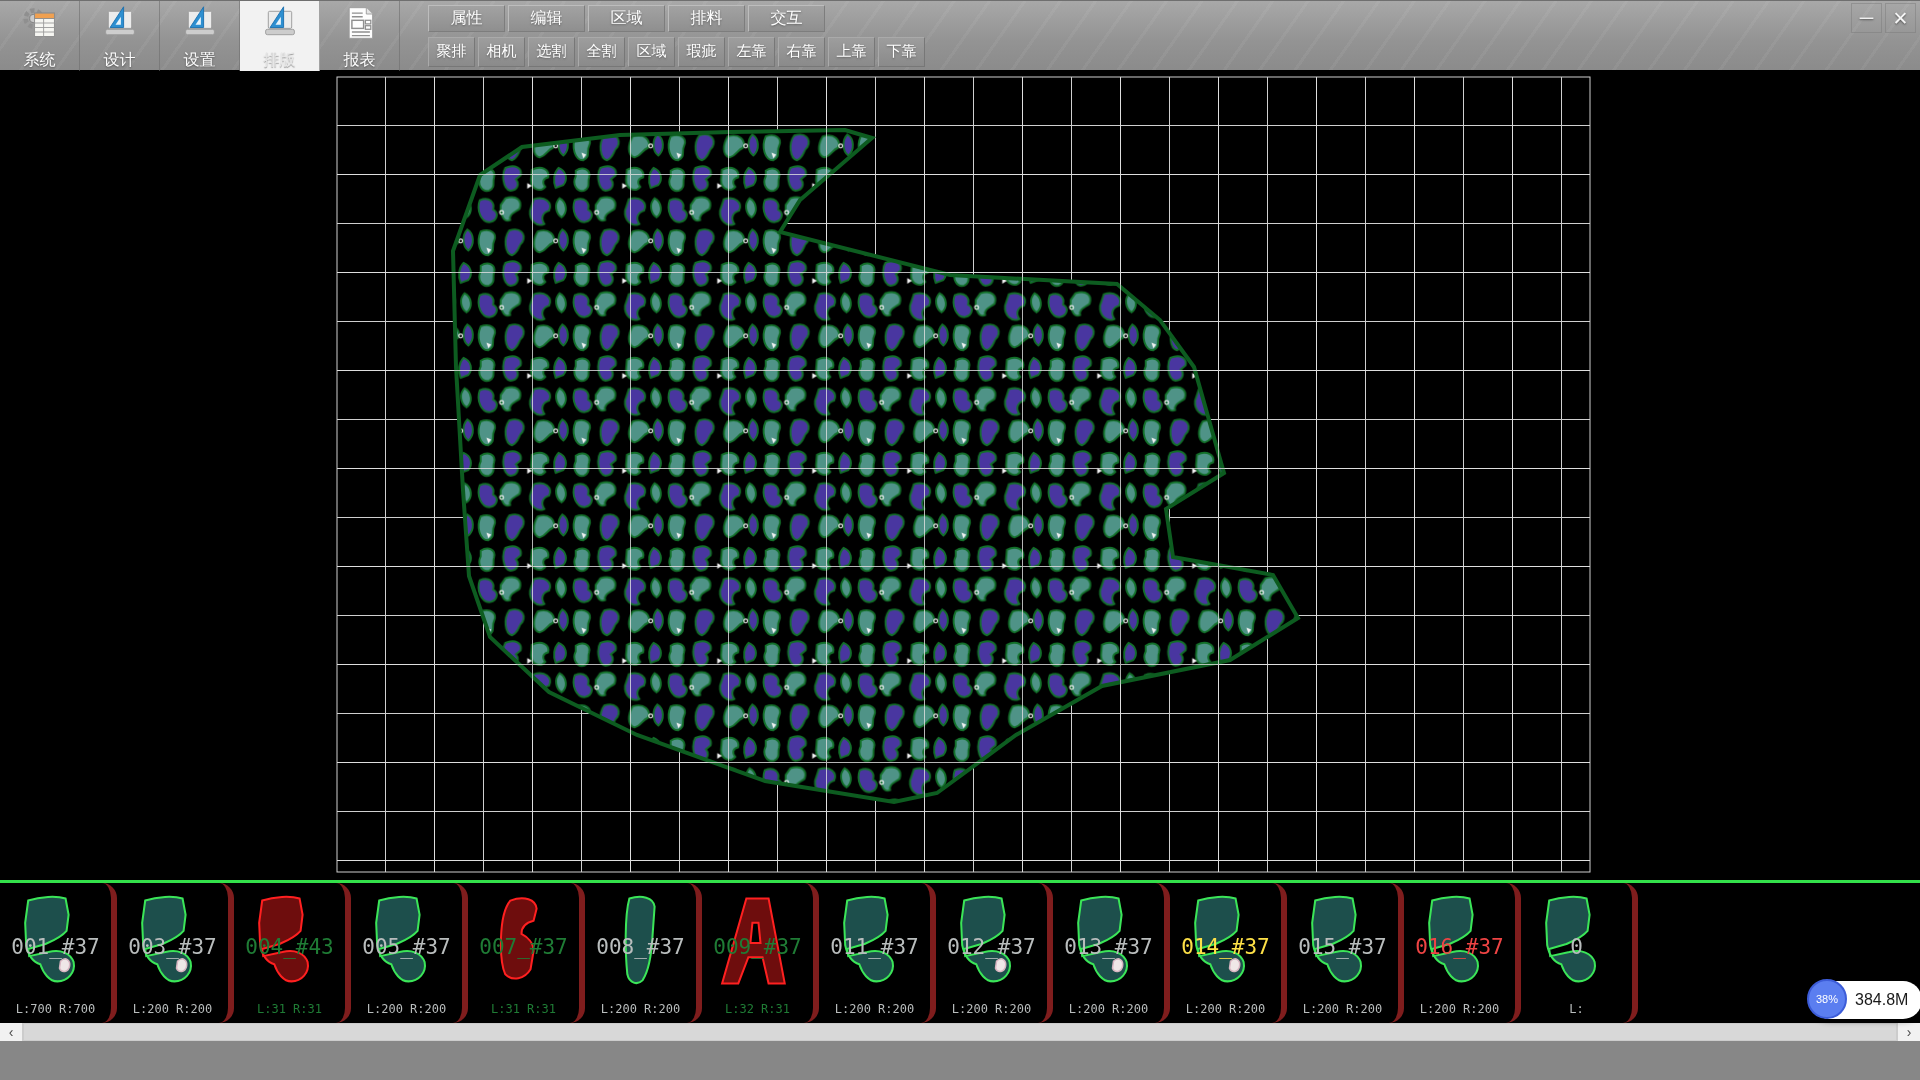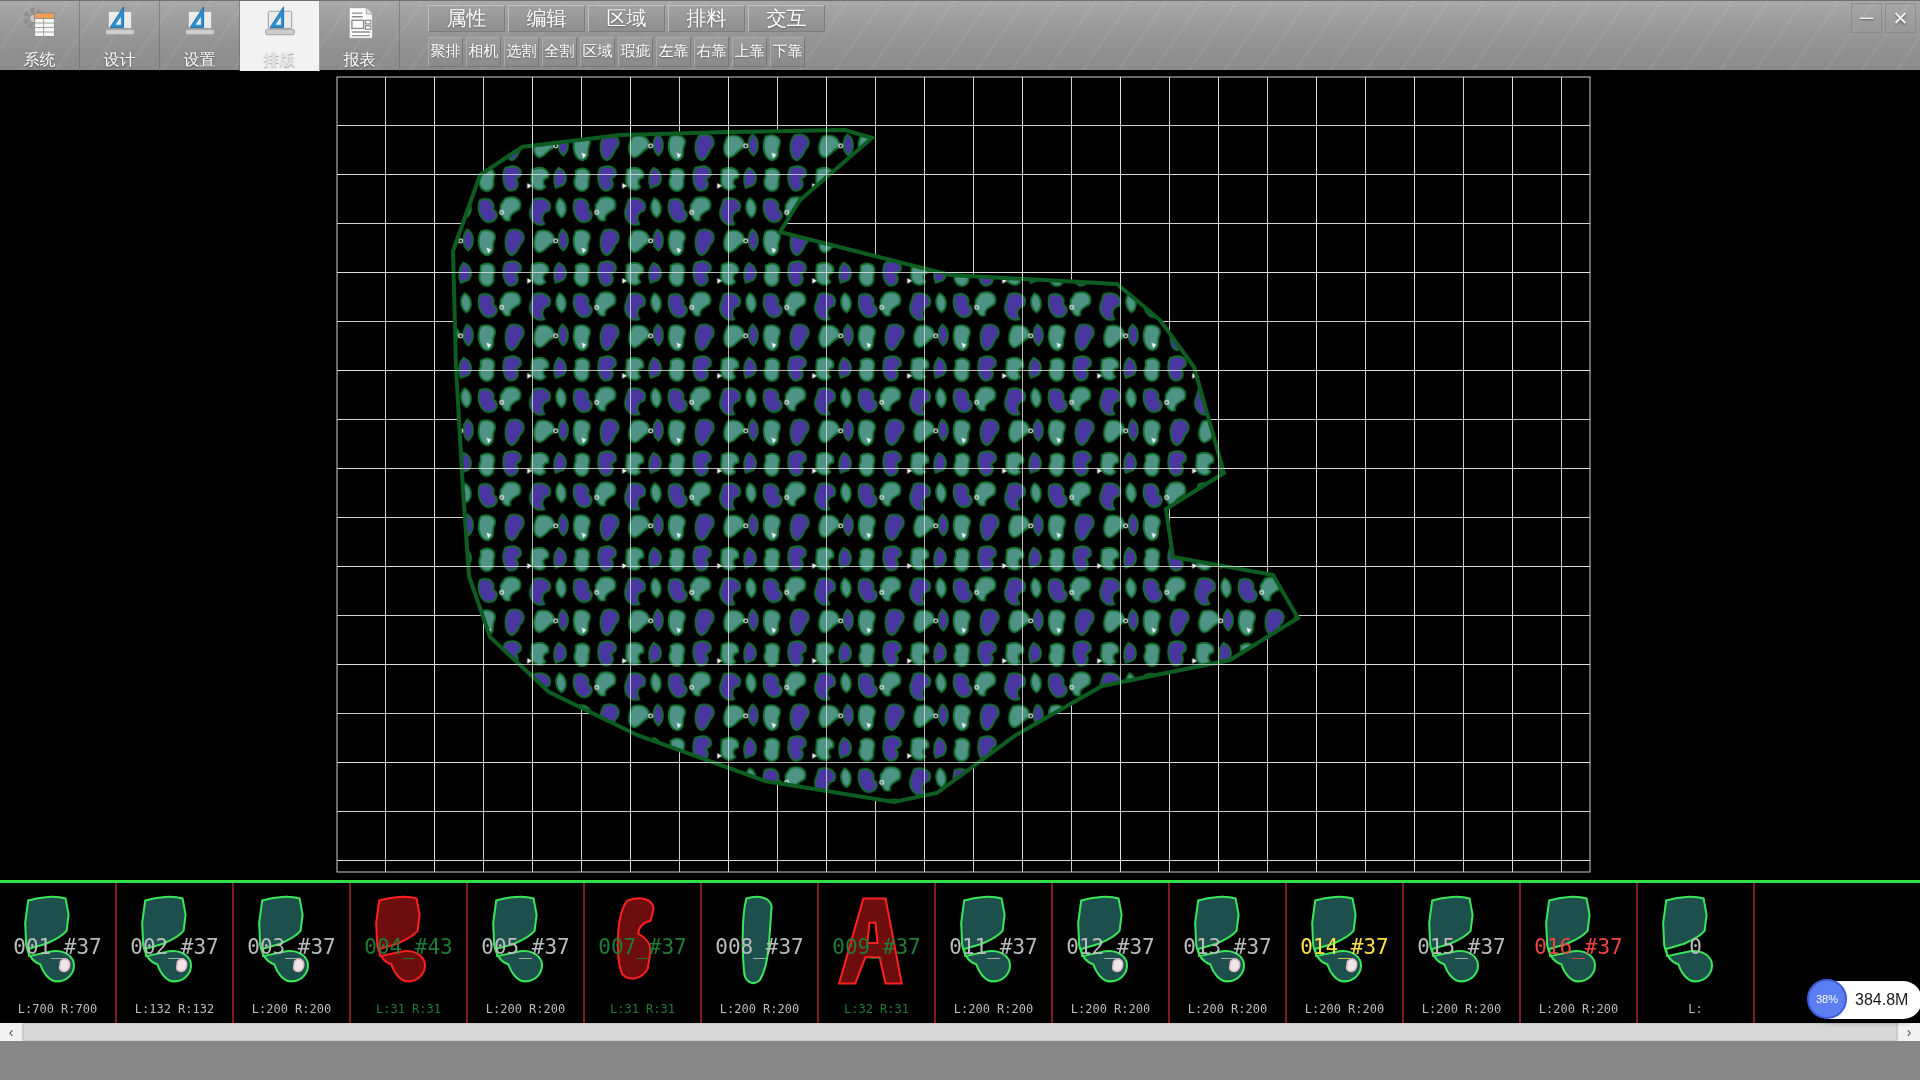"属性" .menu-row.r1 .menu-btn { font-size: 20px -> 16px }
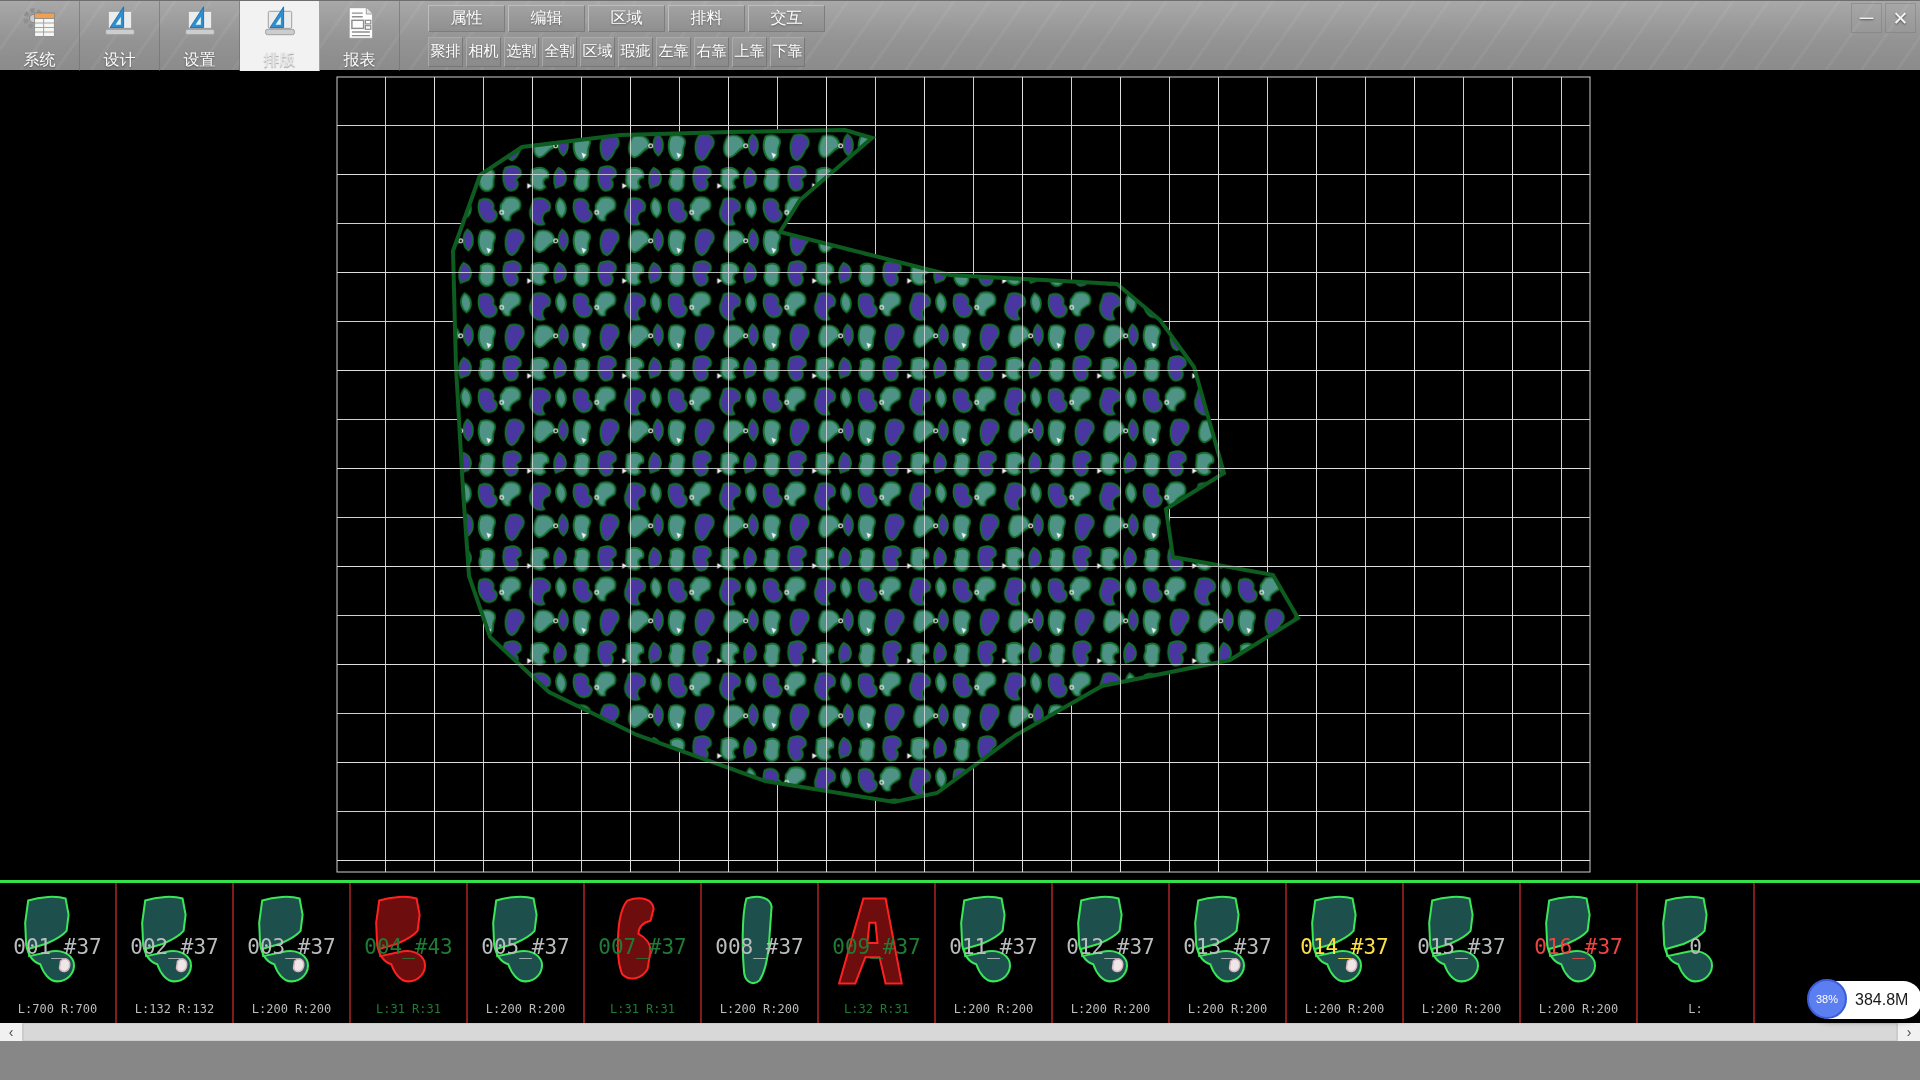"聚排" .menu-row.r2 .menu-btn { width: 35px -> 47px }
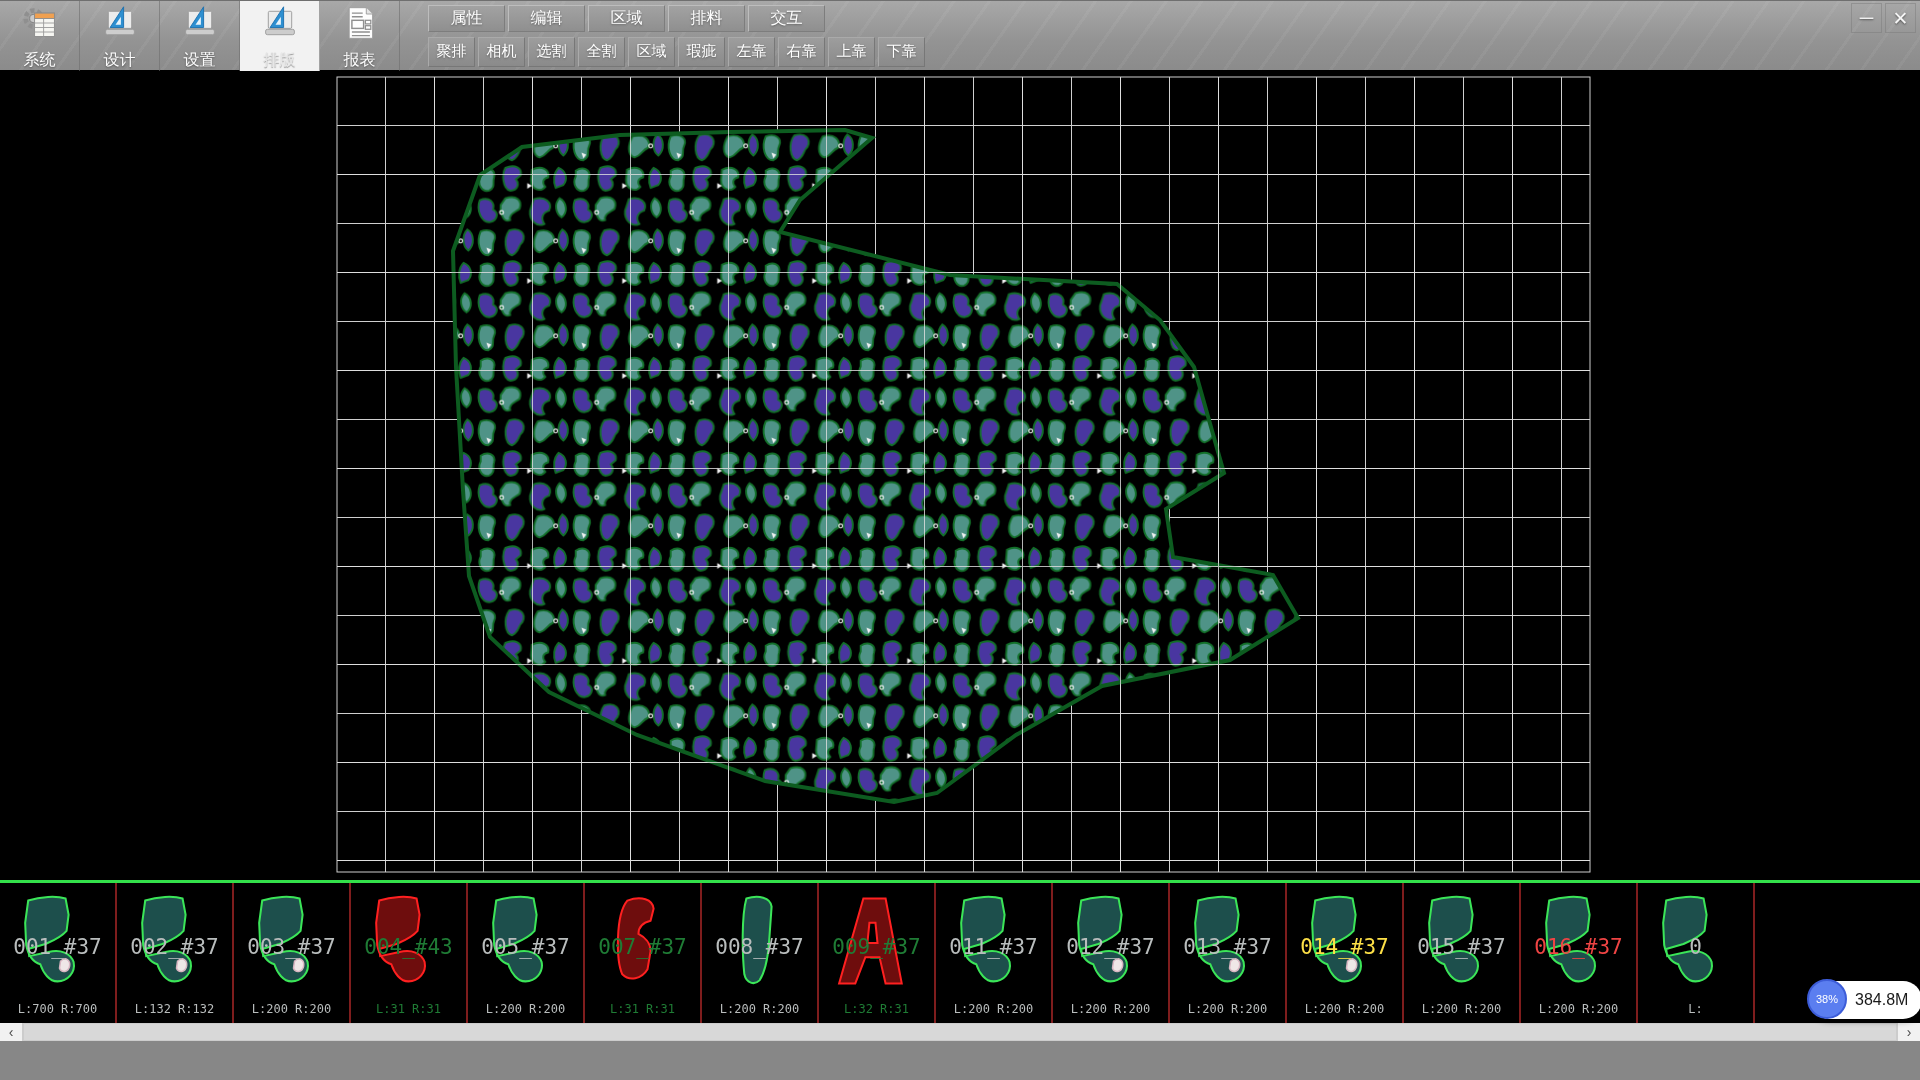"001_#37" .thumb-cell { border-radius: none -> 15px; border-right: 2px solid #7f1d1d -> 6px solid #7f1d1d }
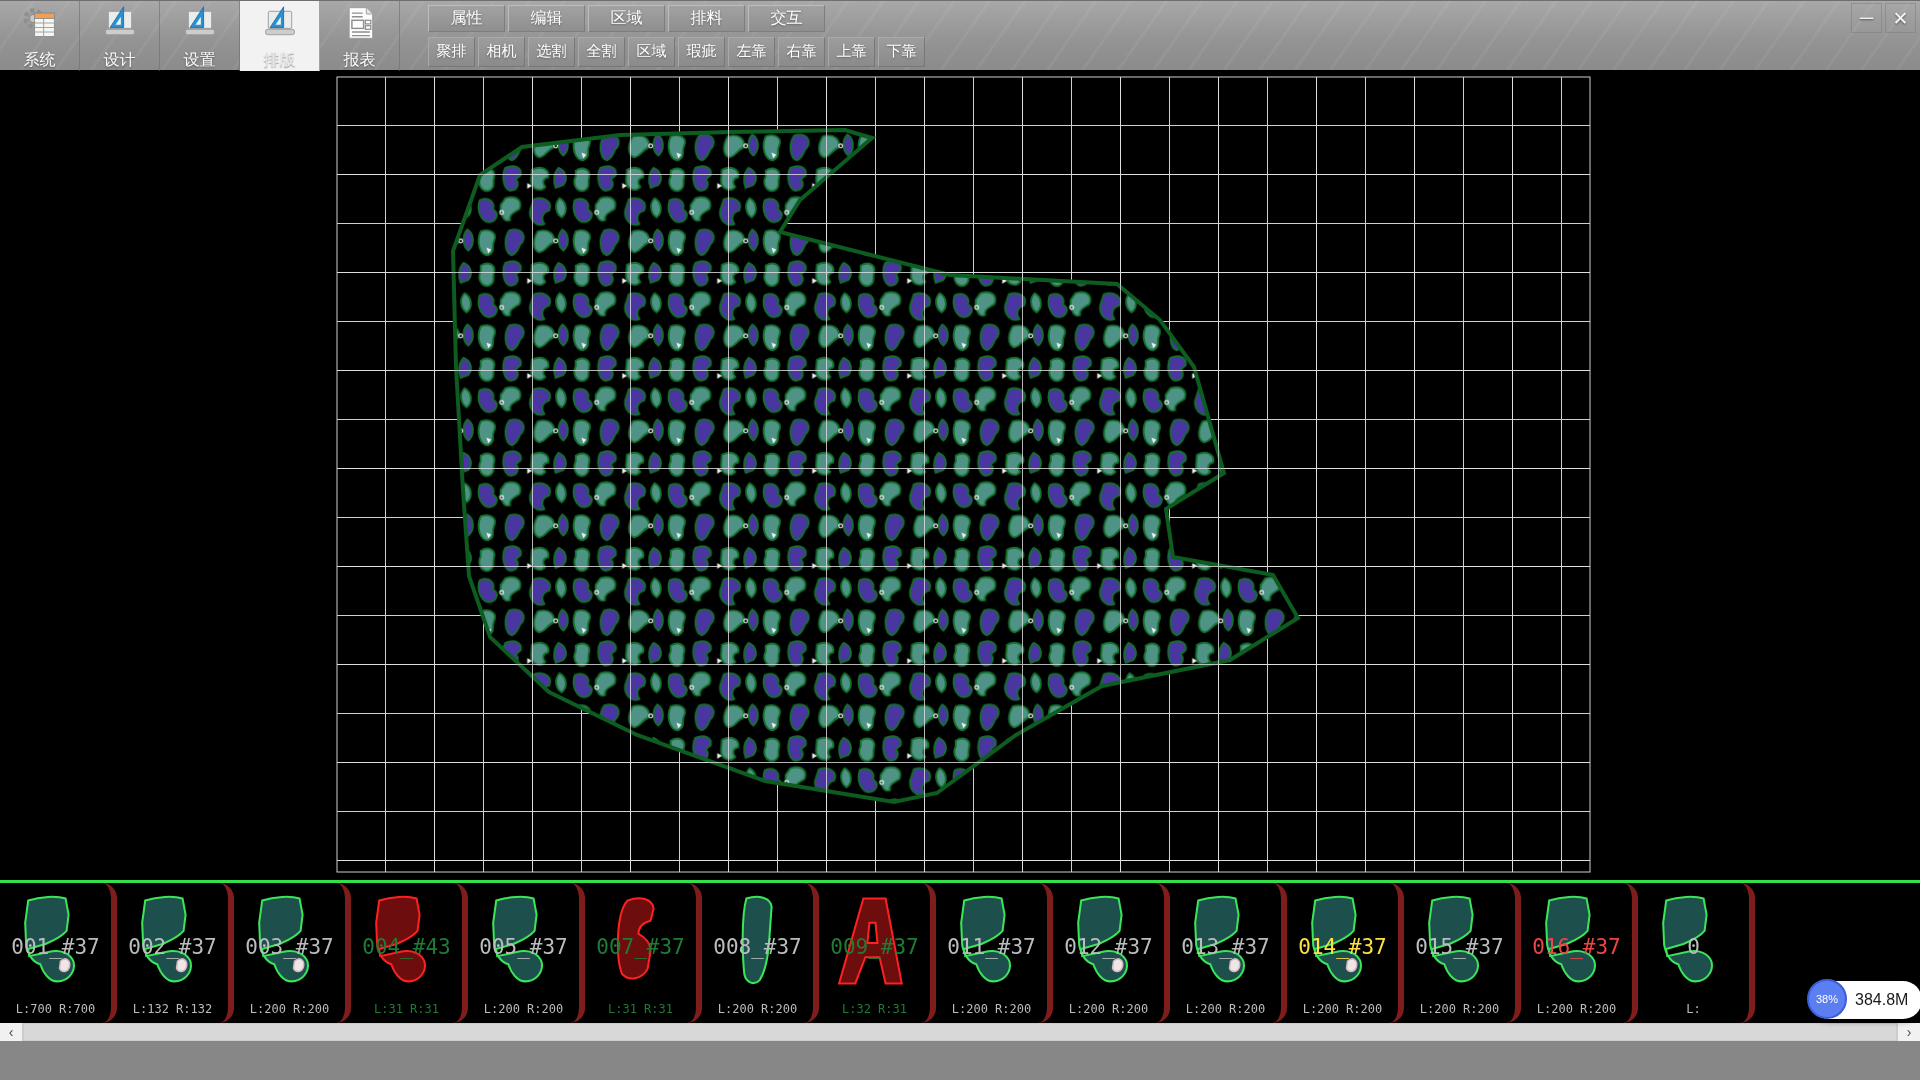"002_#37" div.thumb-cell { html: <div> <svg> <use></use> </svg> <div>002_#37</div> <div>L:132 R:132</div> </div> -> none }
